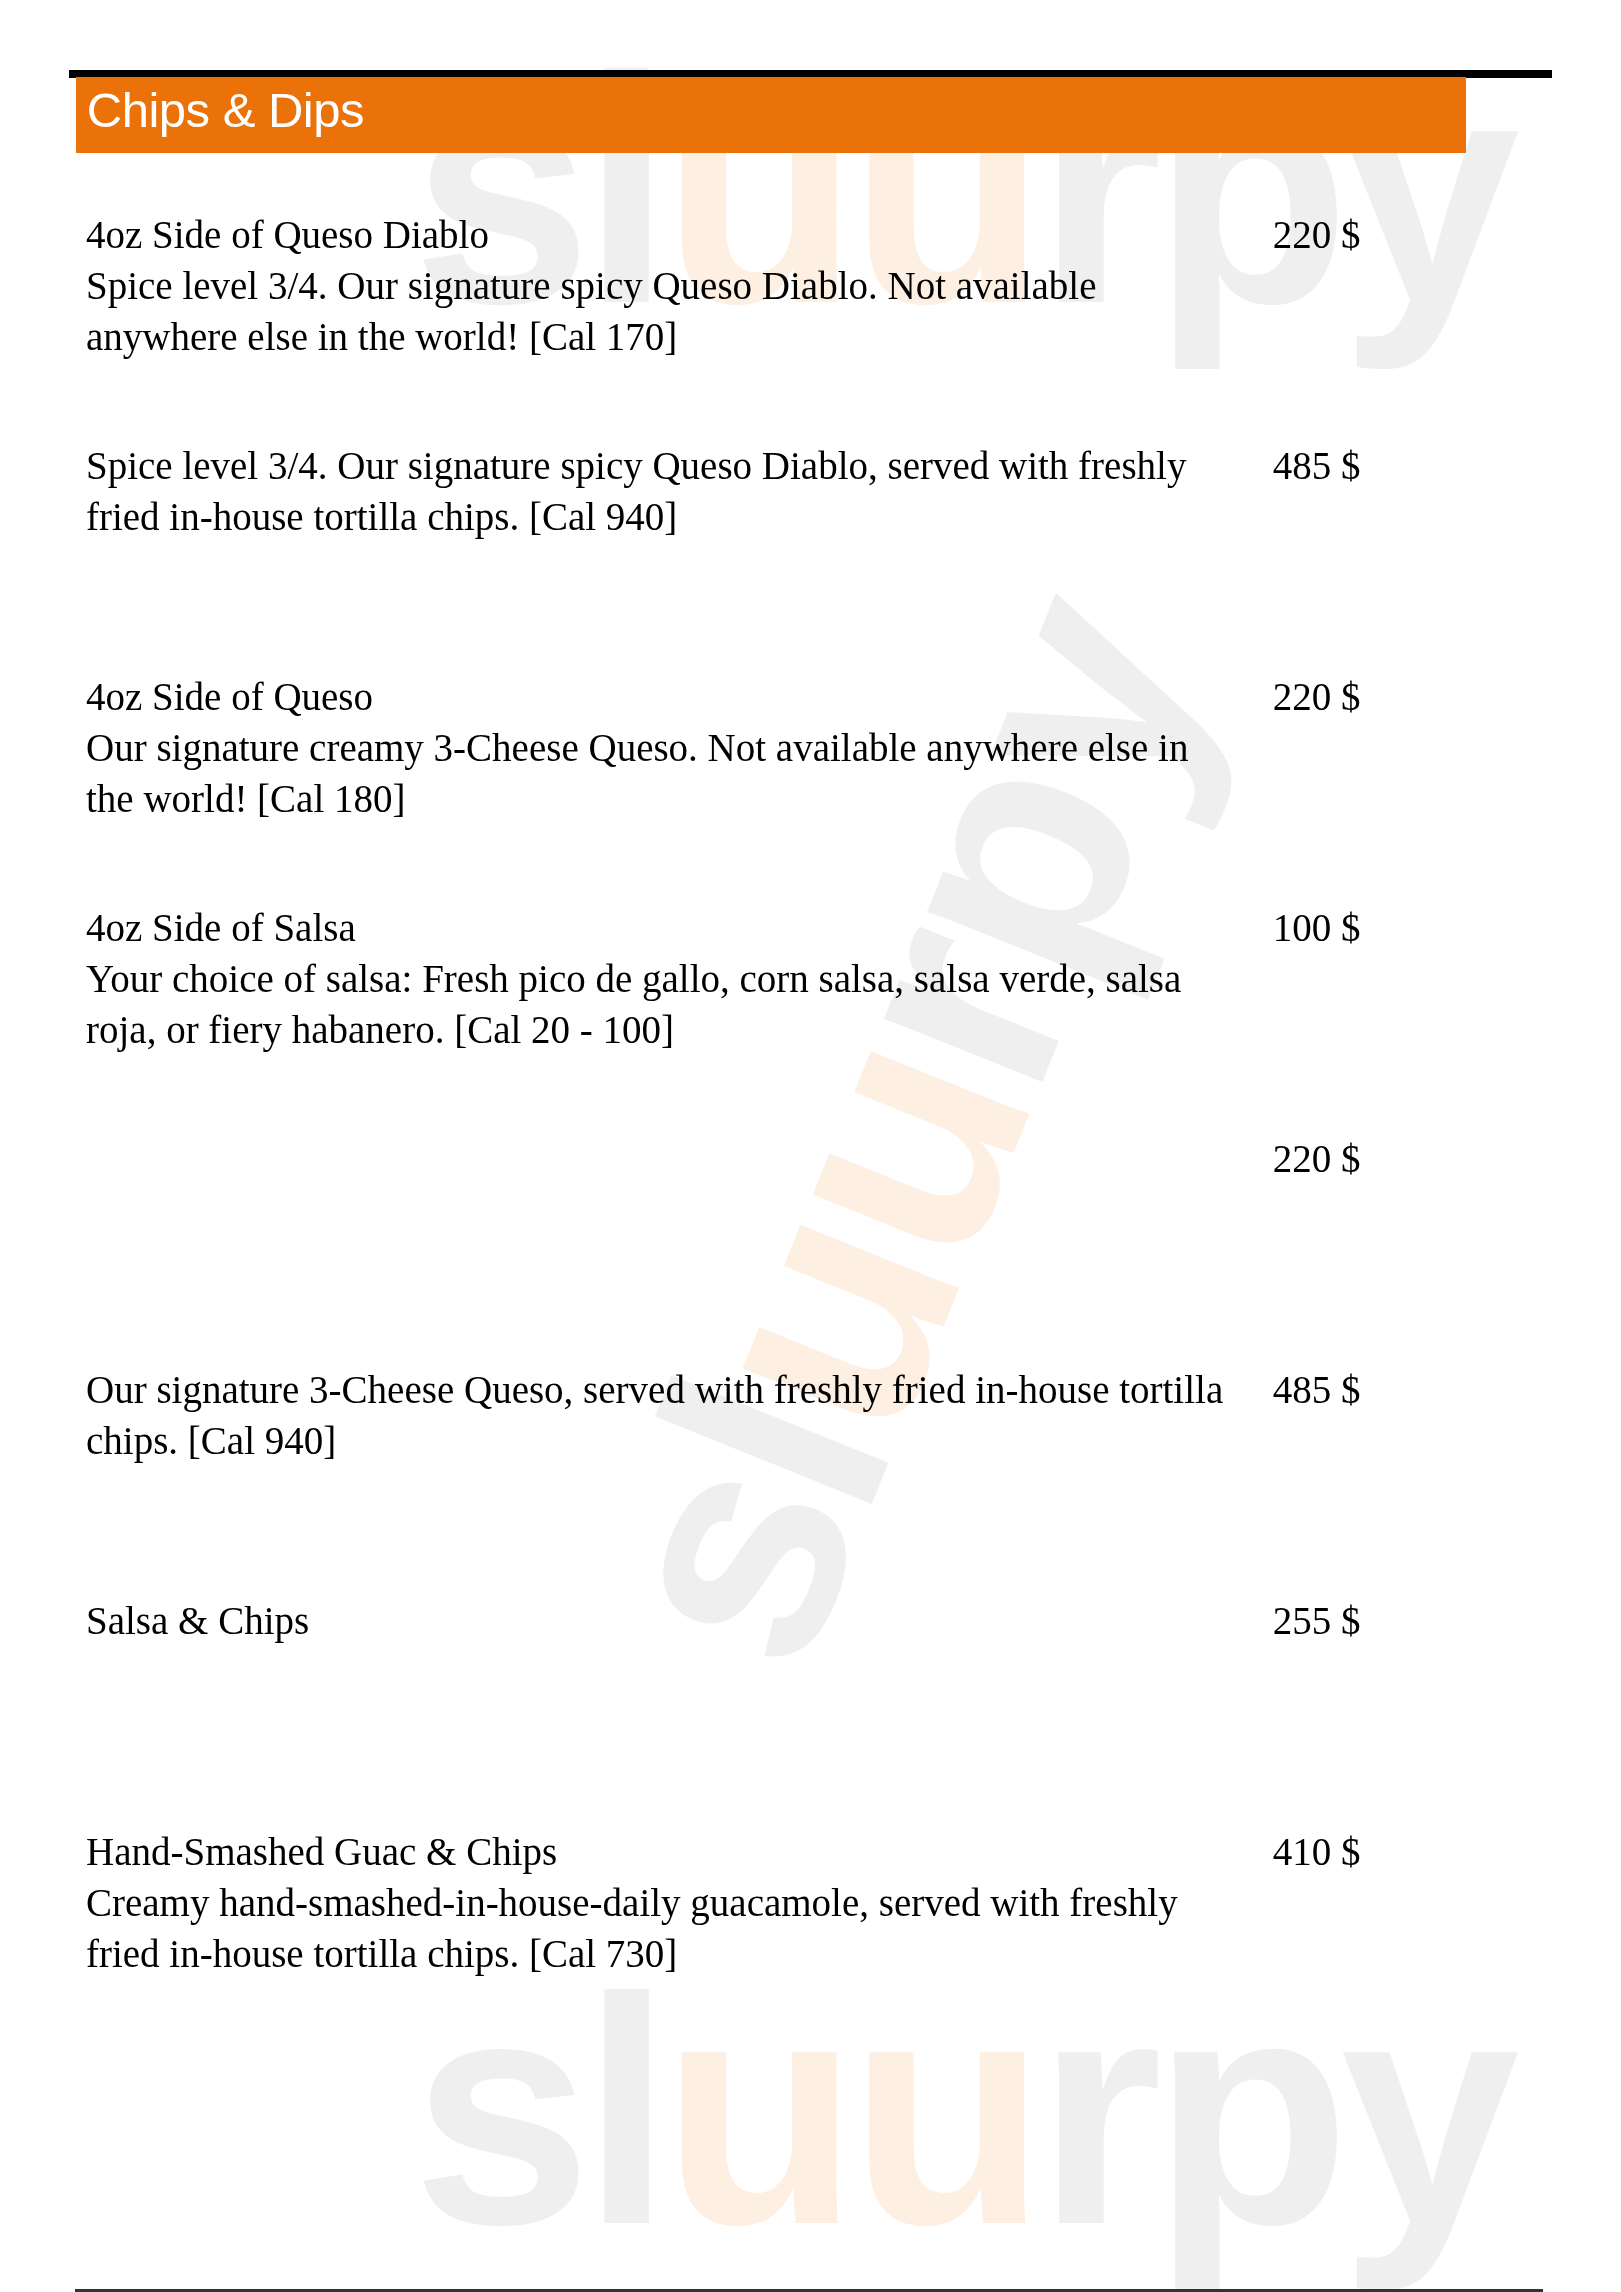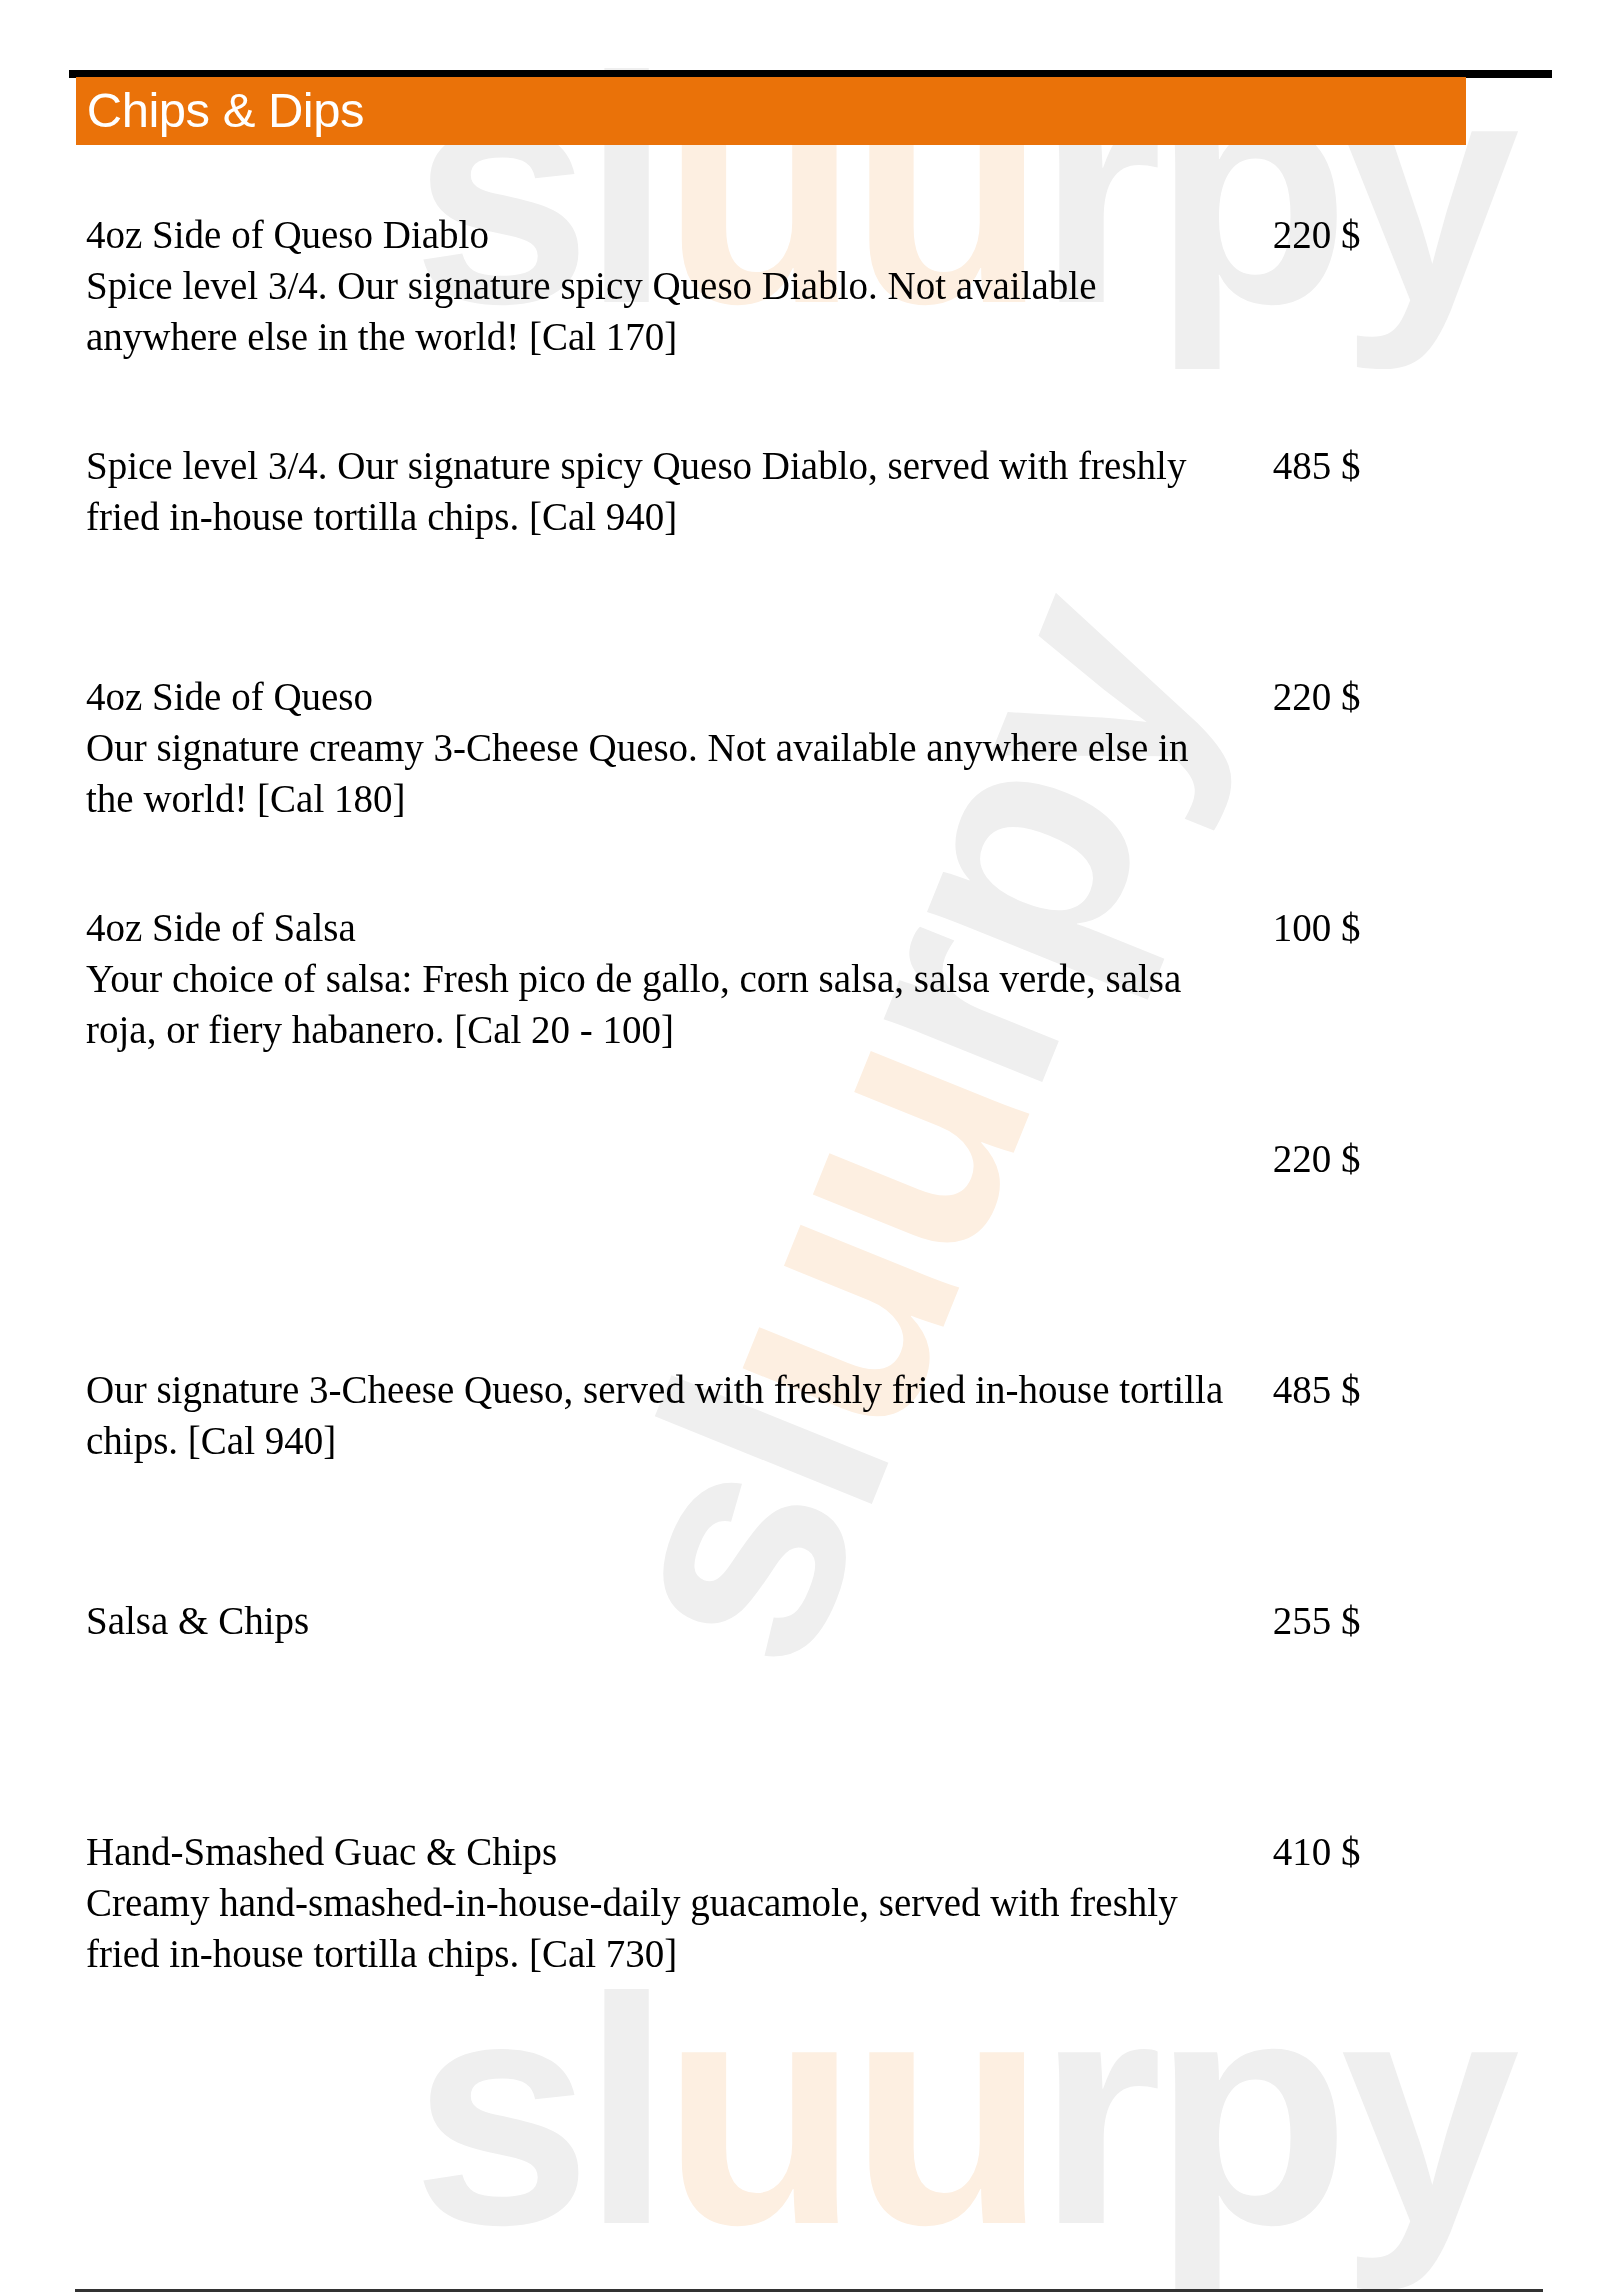"Chips & Dips" .header { height: 68px -> 76px }
